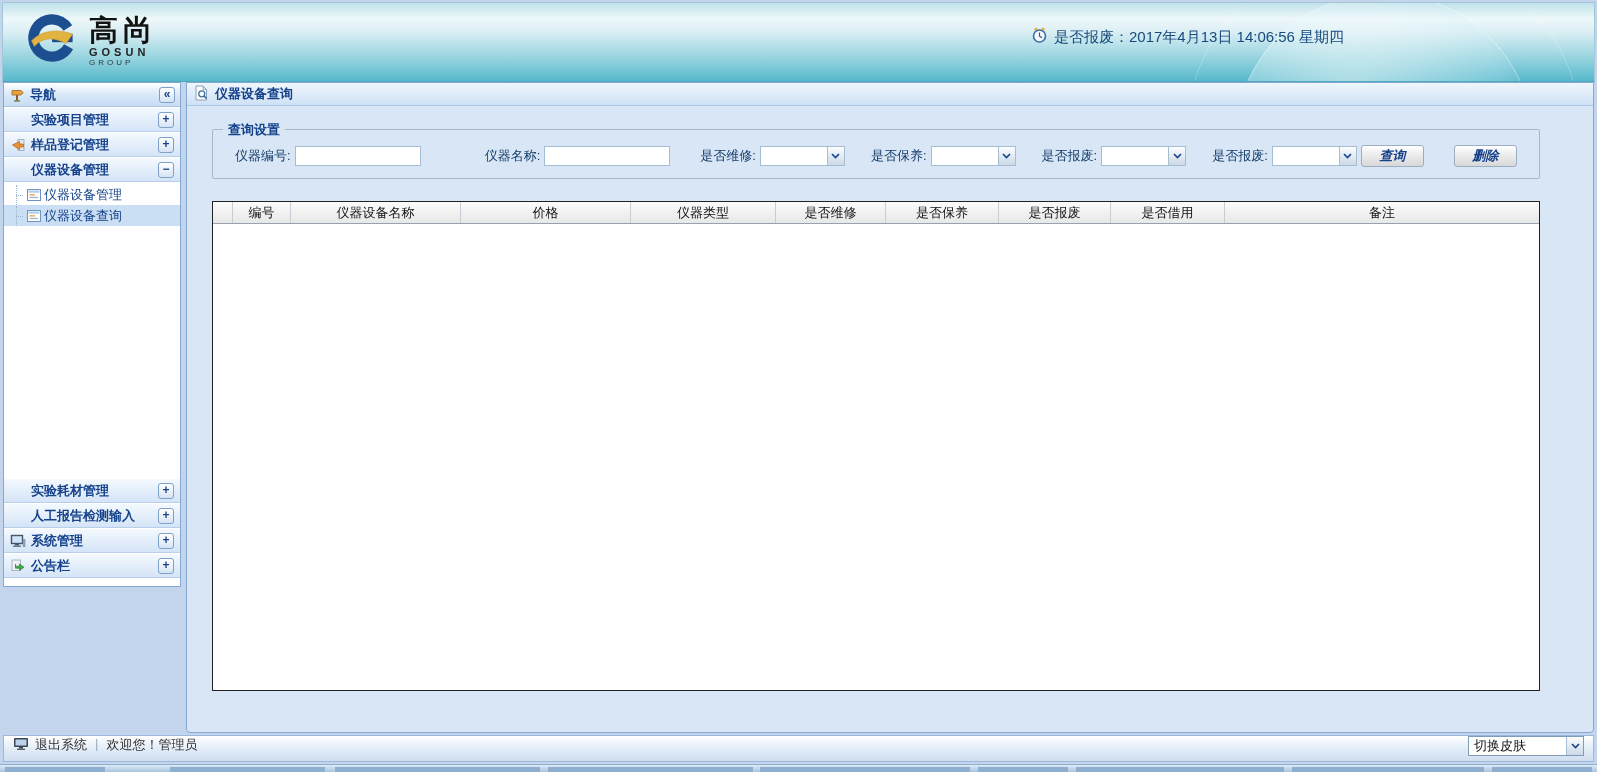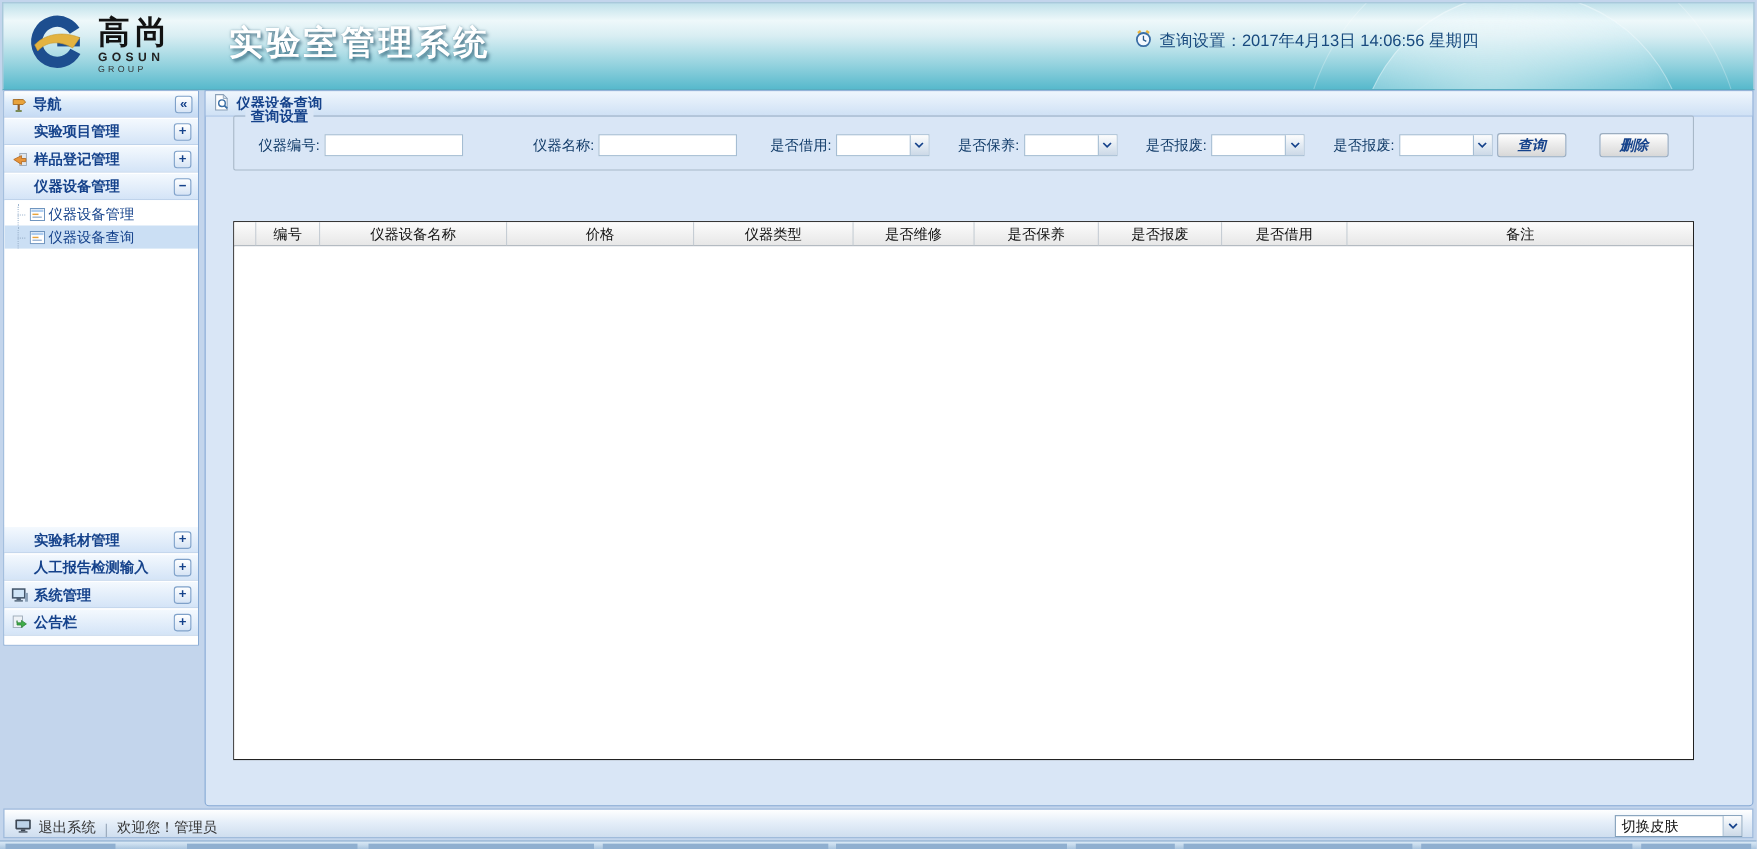"实验室管理系统" div.sys-title { html: <div>实验室管理系统</div> -> none }
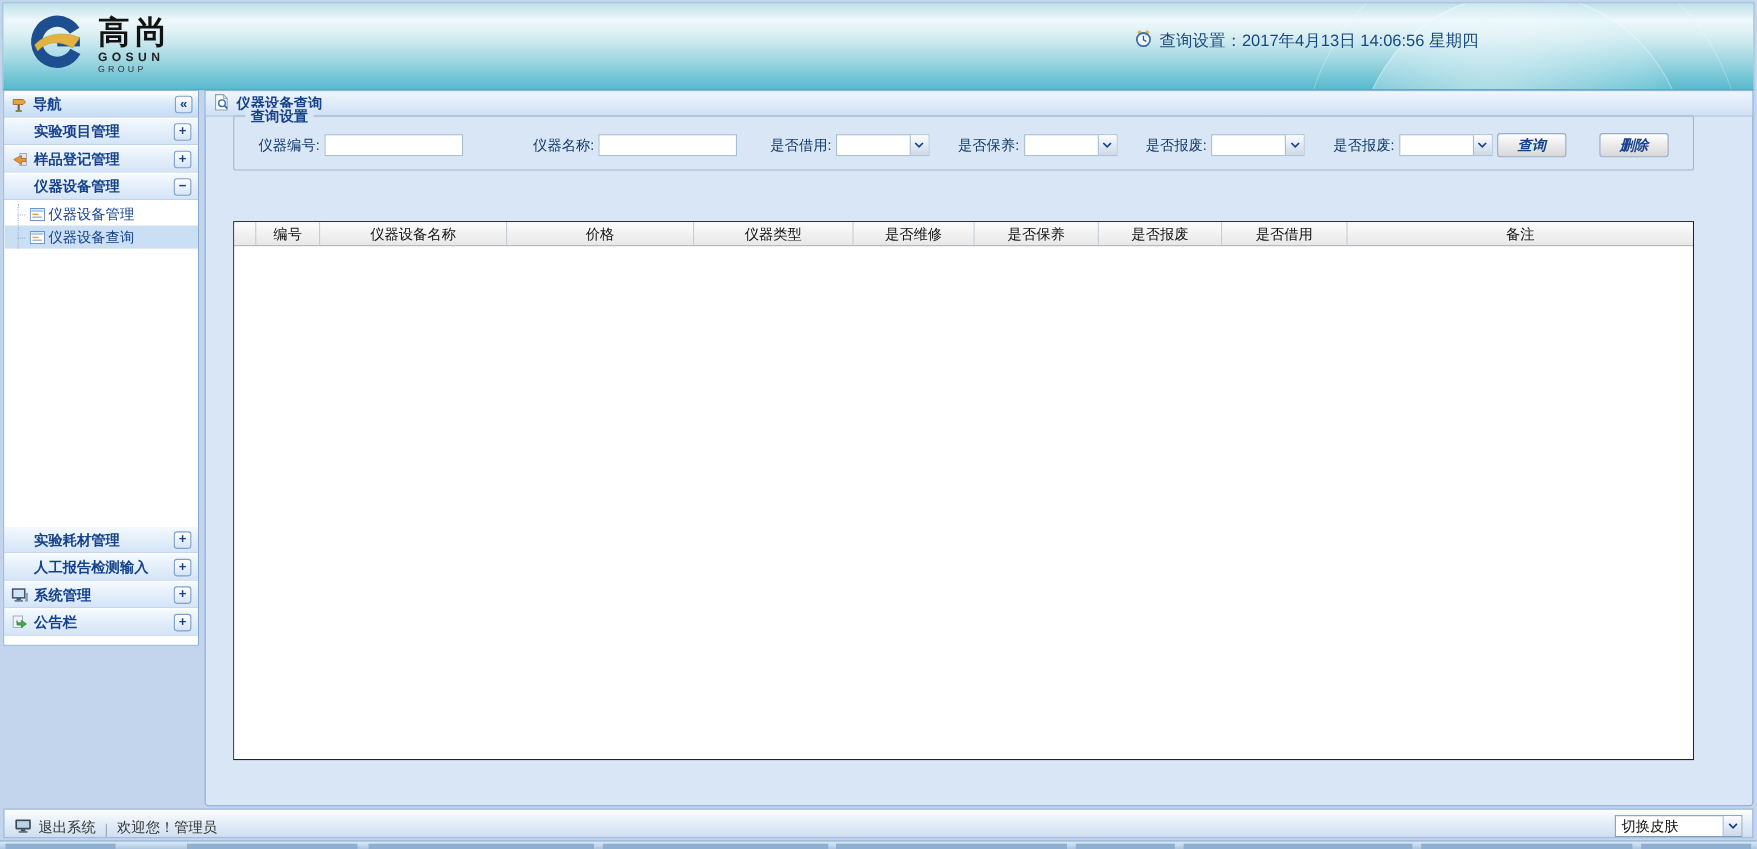"查询设置：2017年4月13日 14:06:56 星期四" span { text: 查询设置 -> 是否报废 }
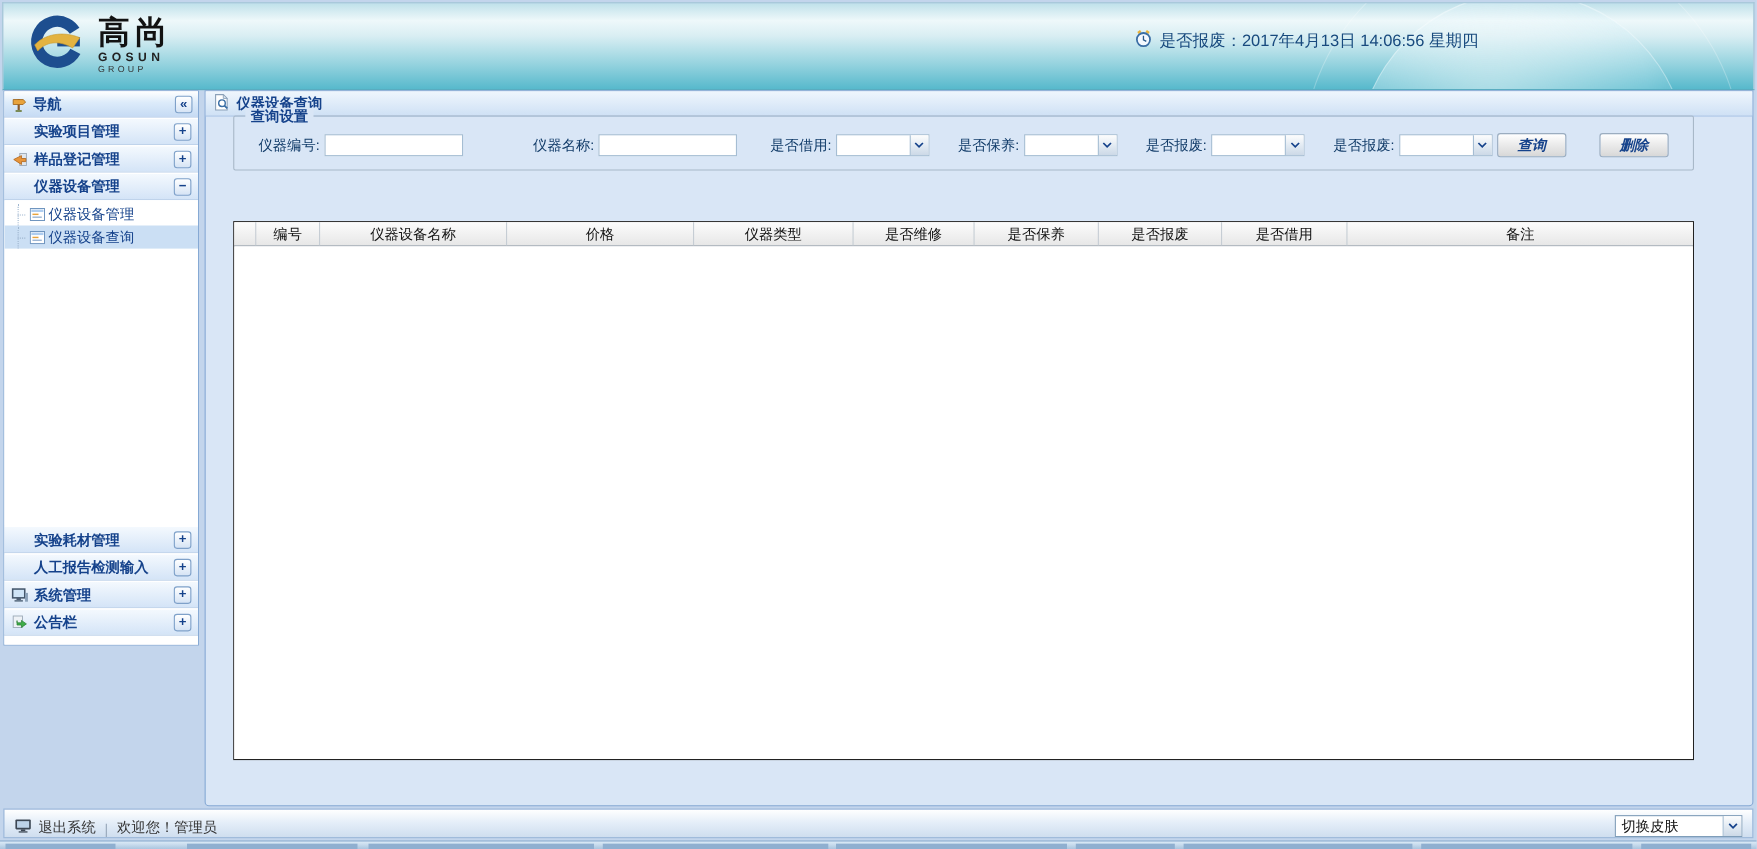"查询设置" .fieldset { top: 22px -> 46px }
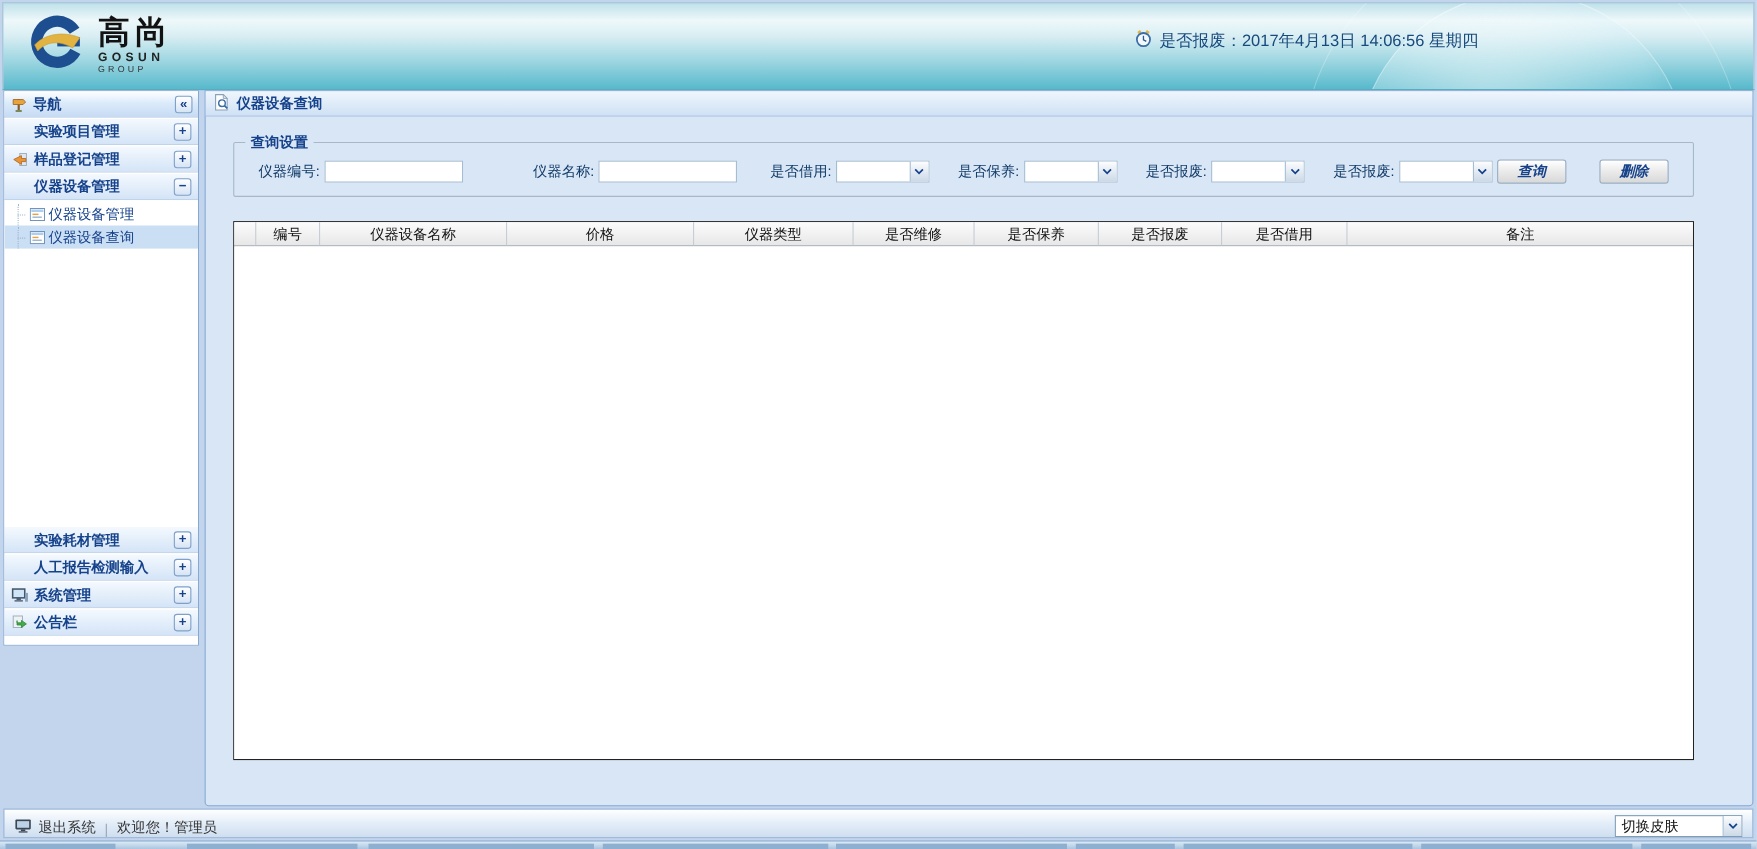"是否借用:" span.q-label { text: 借用 -> 维修 }
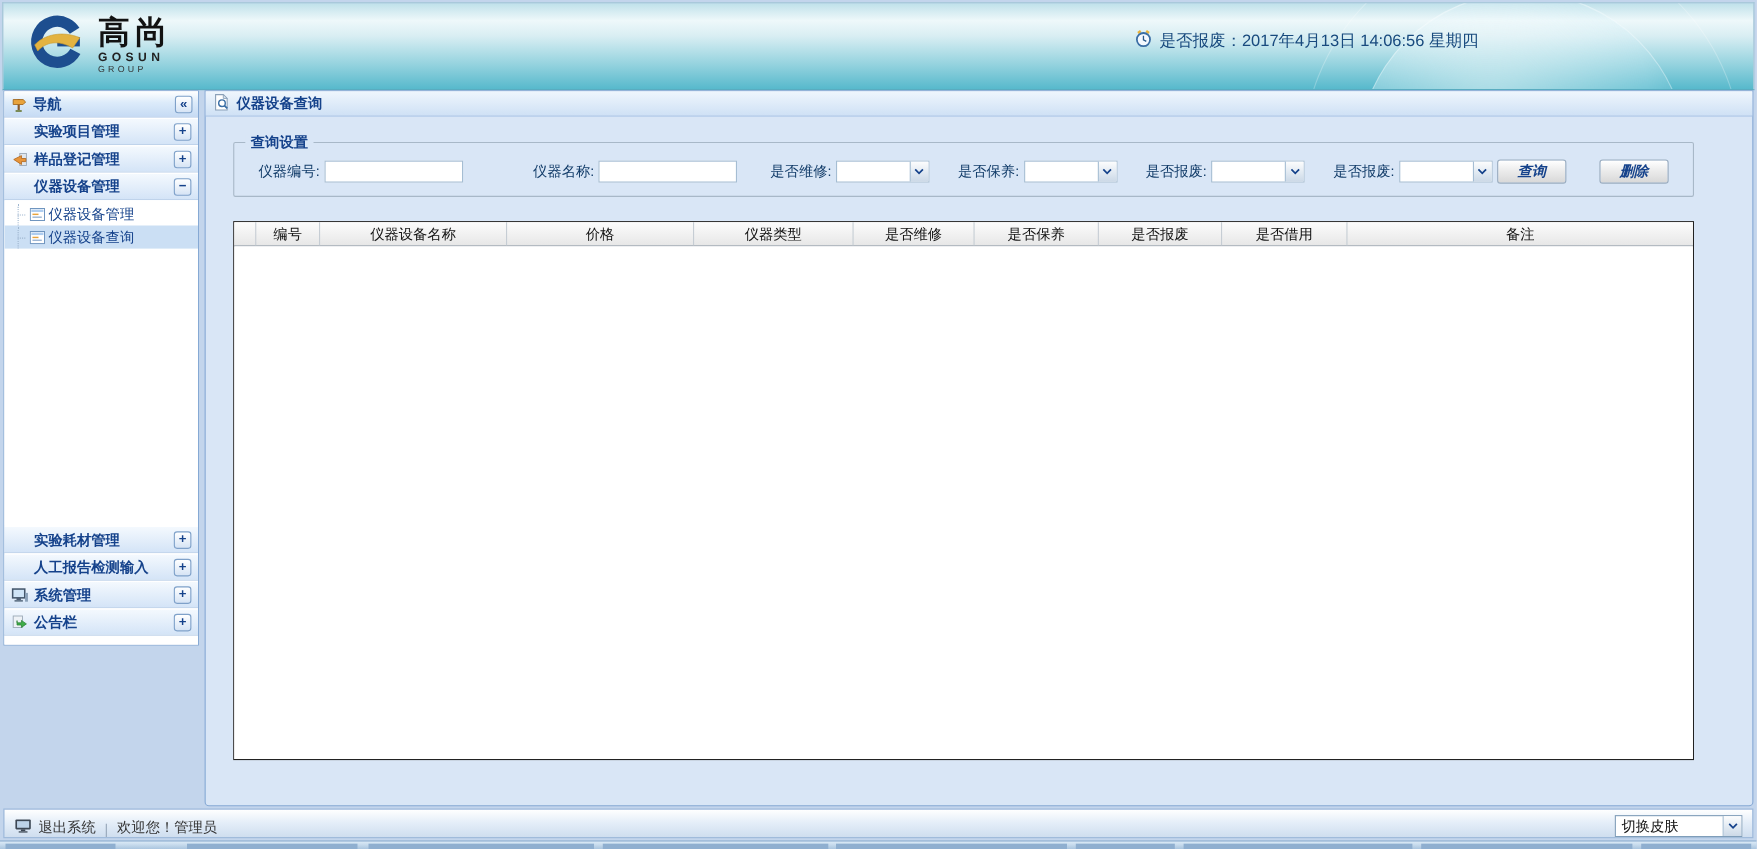"退出系统" .footer { align-items: flex-end -> flex-start }
